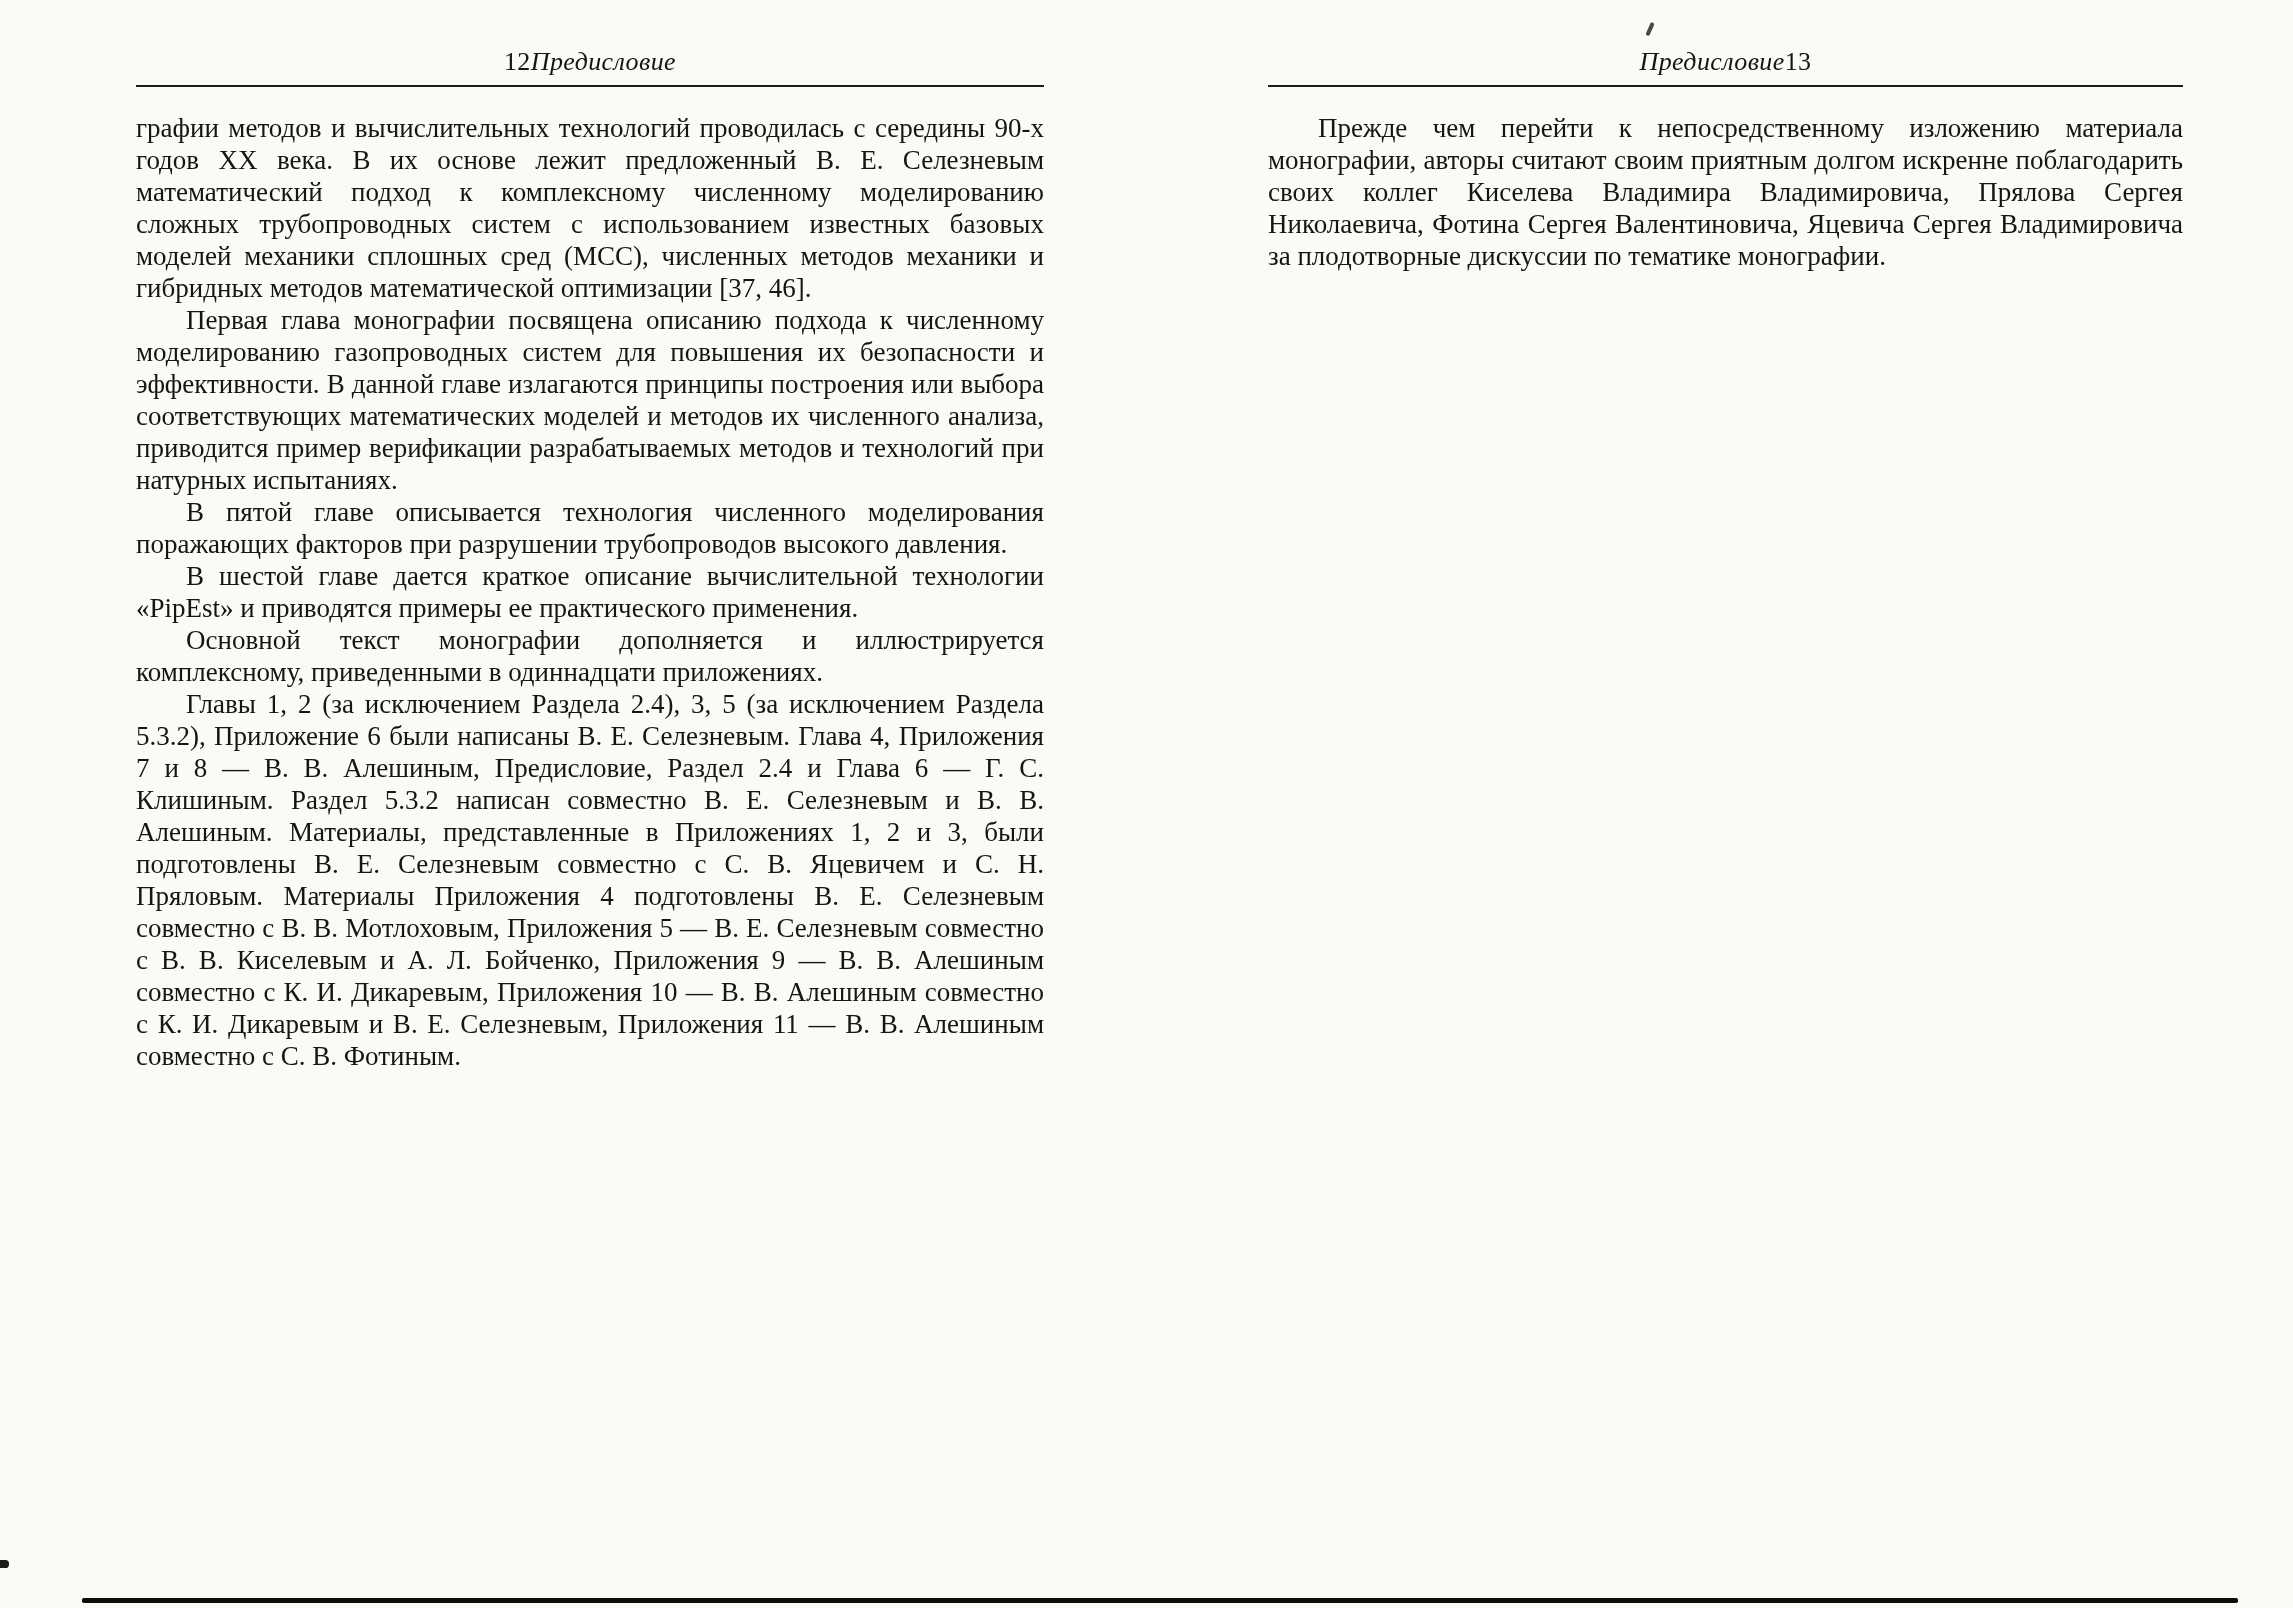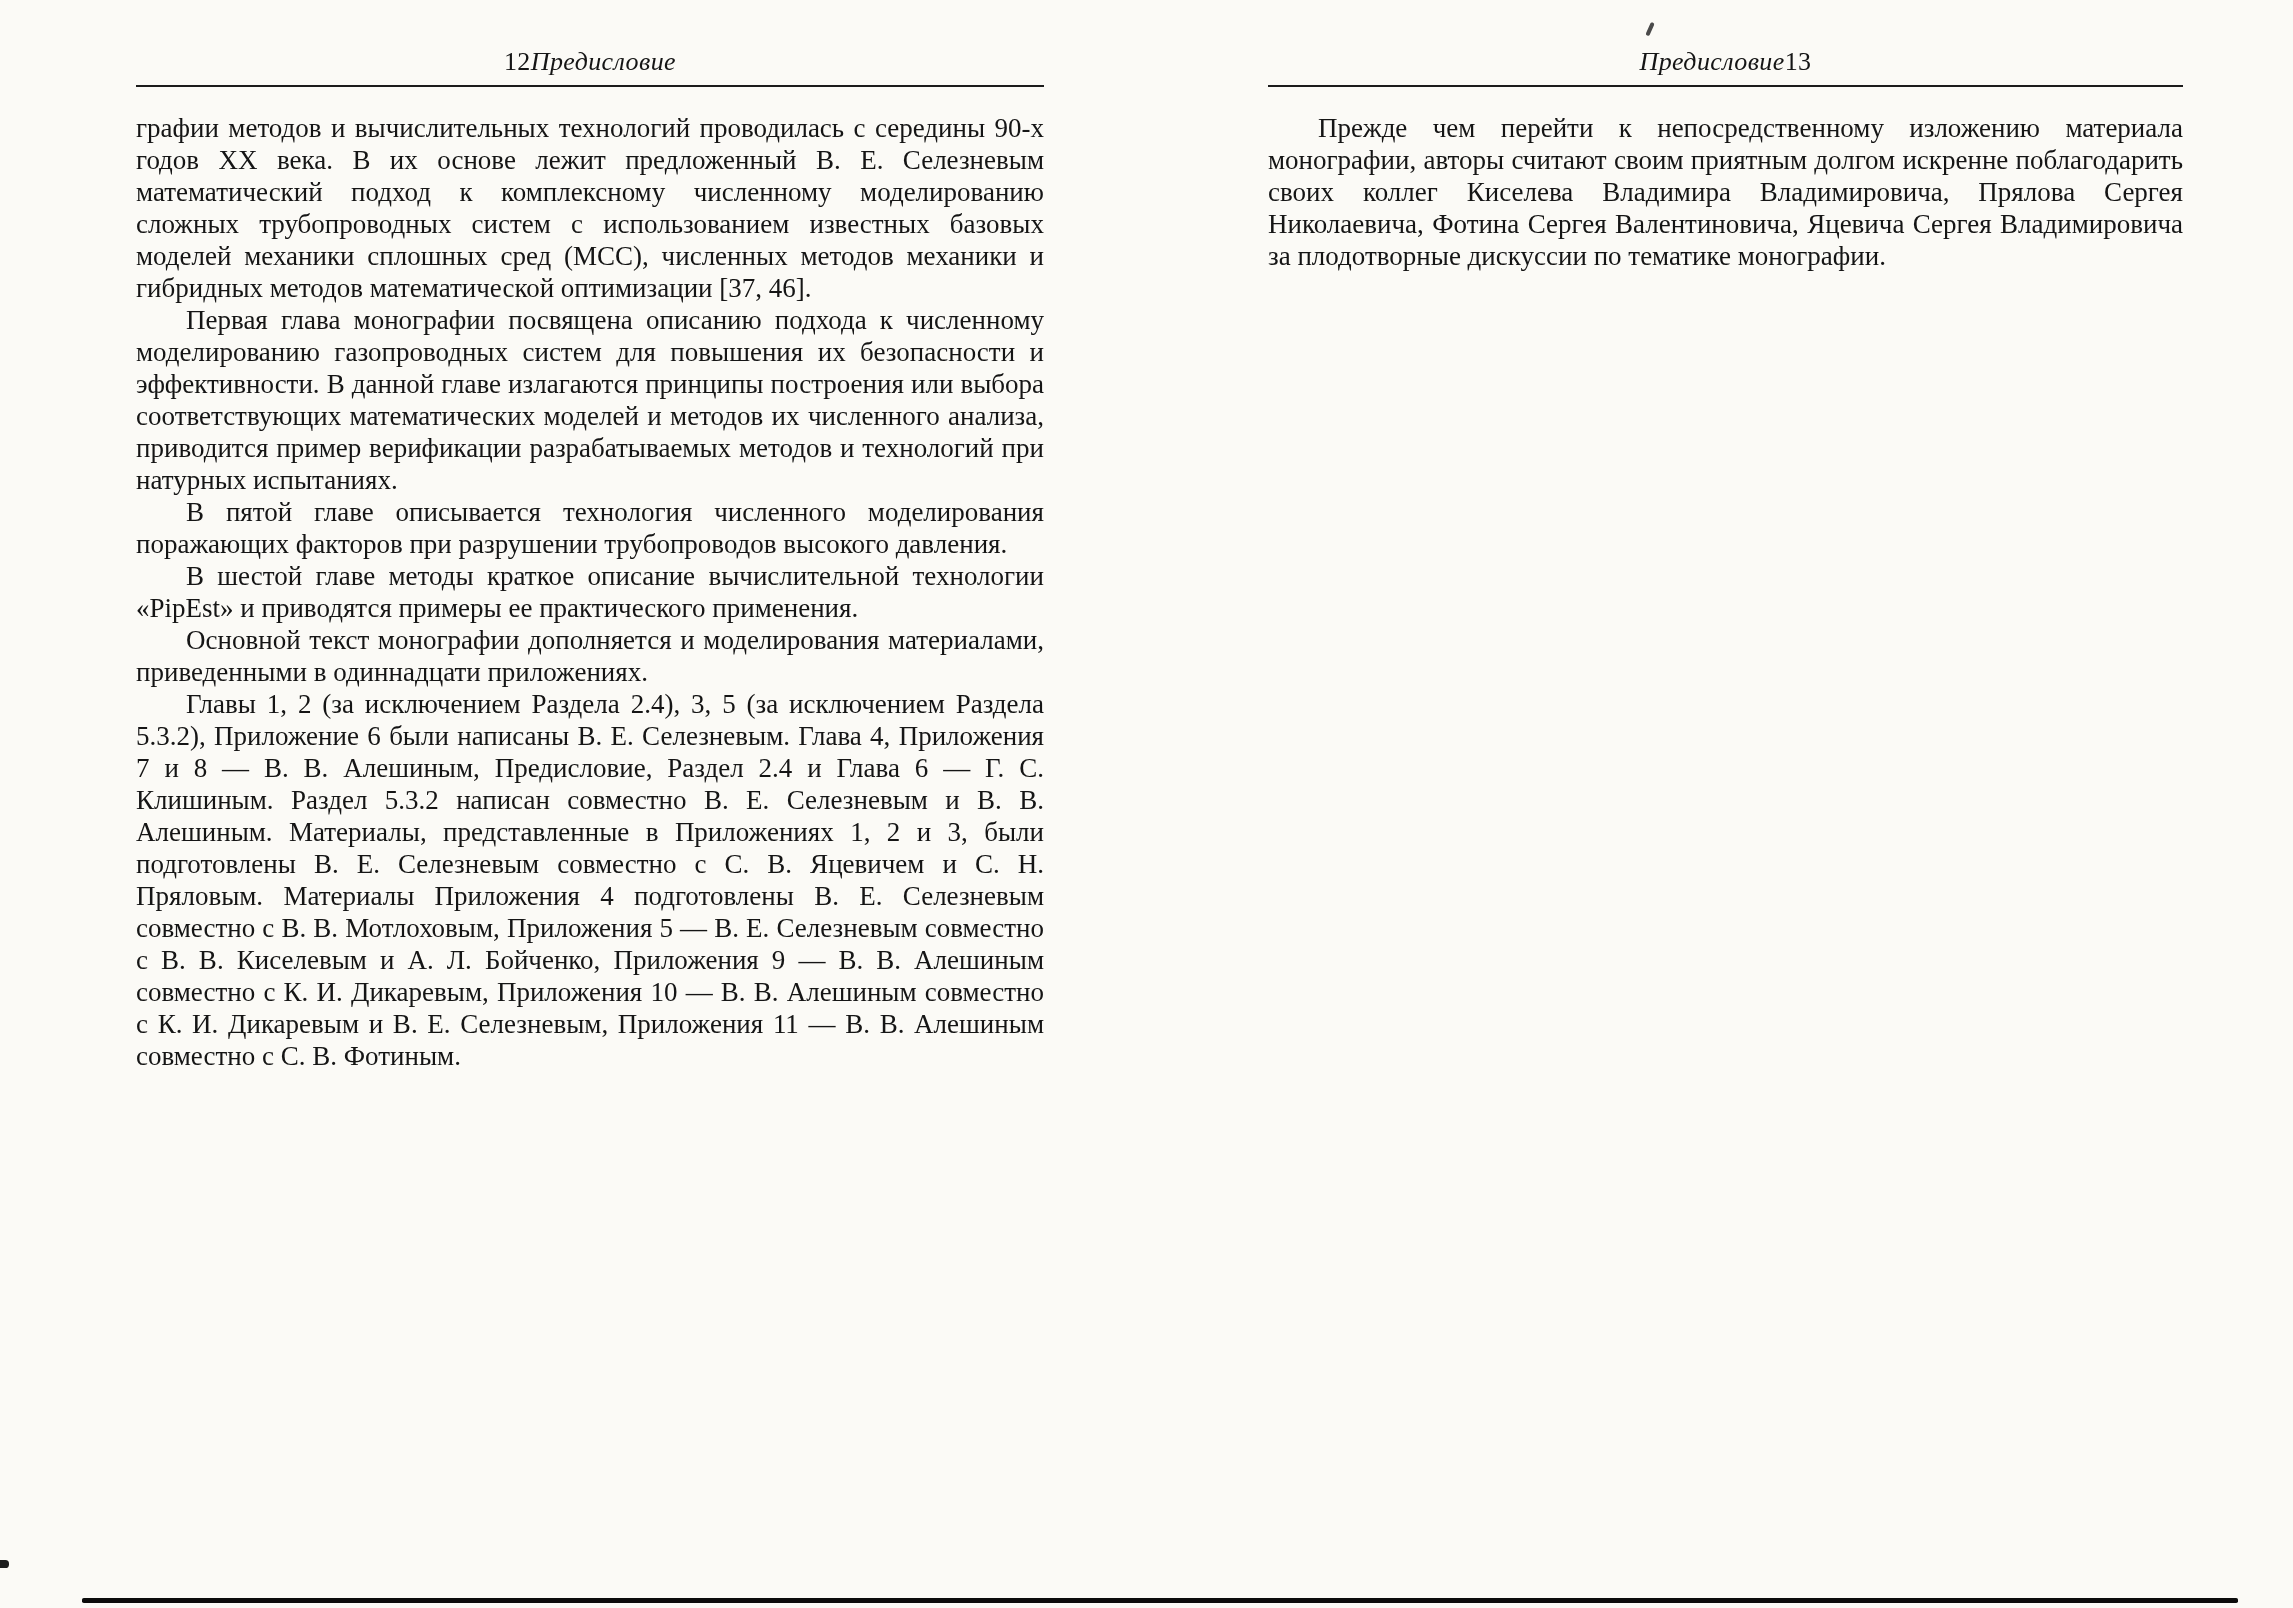"В шестой главе методы краткое" p.indent { text: методы -> дается }
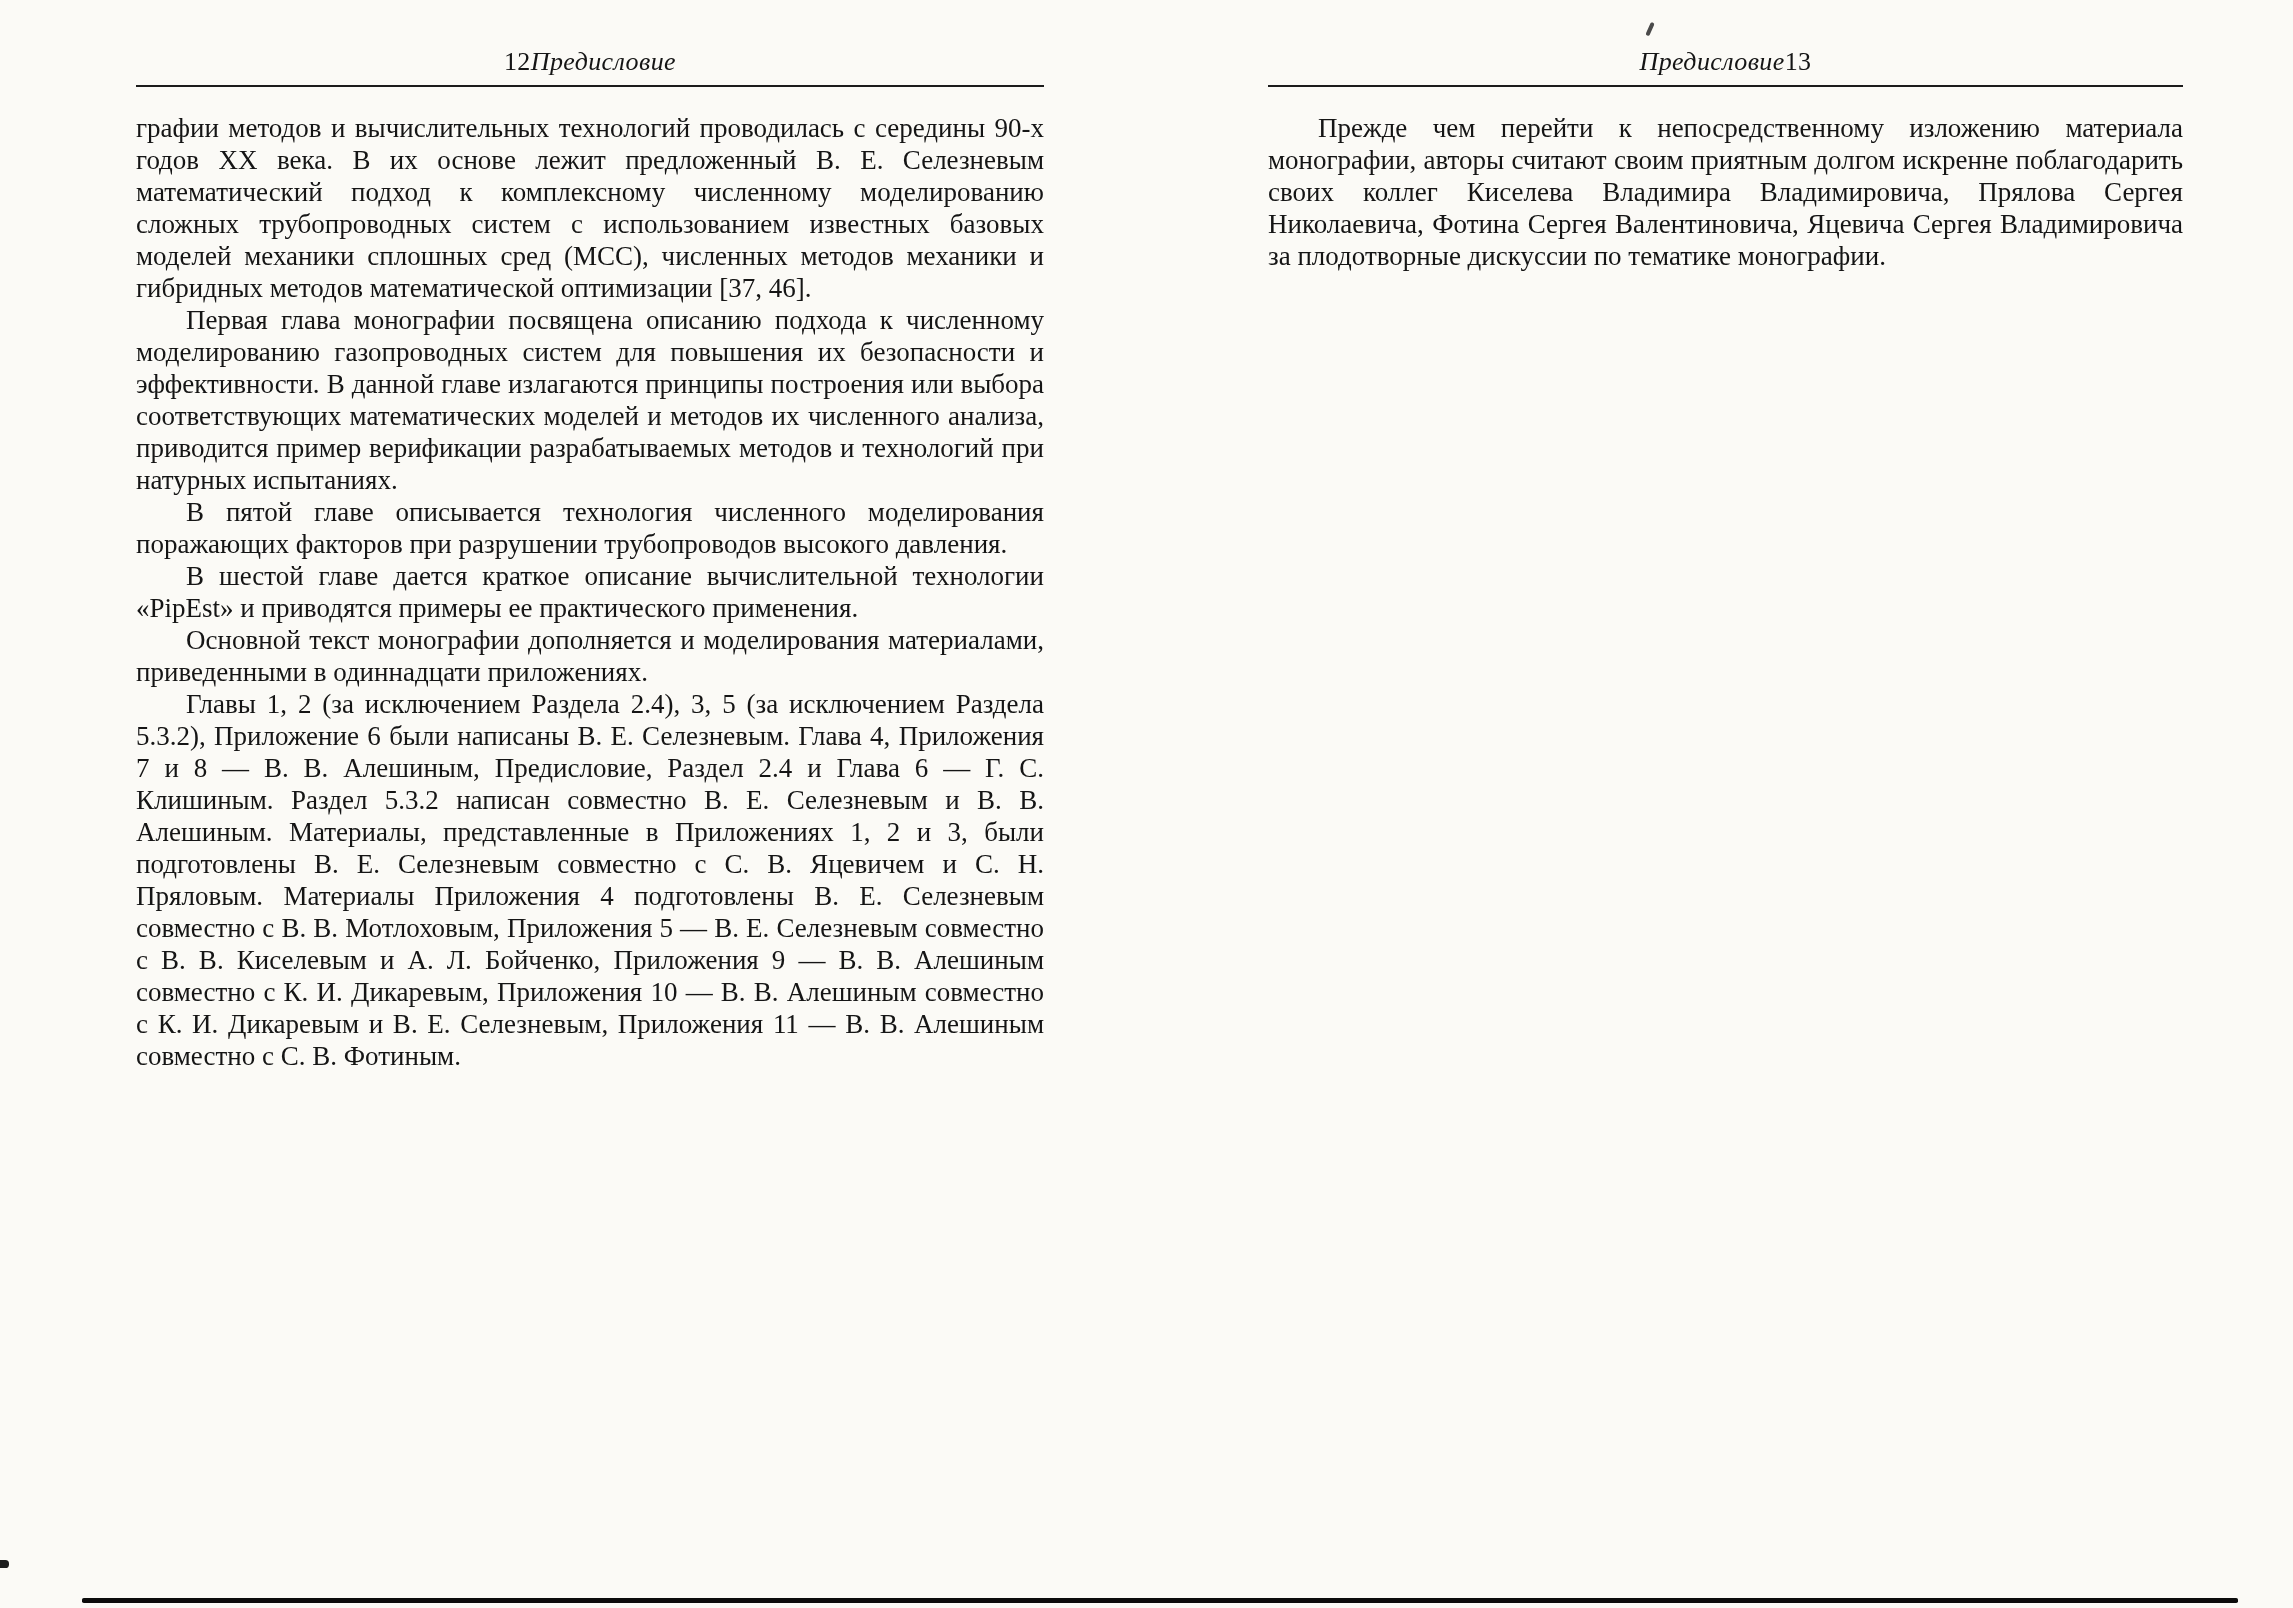"Основной текст монографии дополняется и" p.indent { text: моделирования материалами -> иллюстрируется комплексному }
